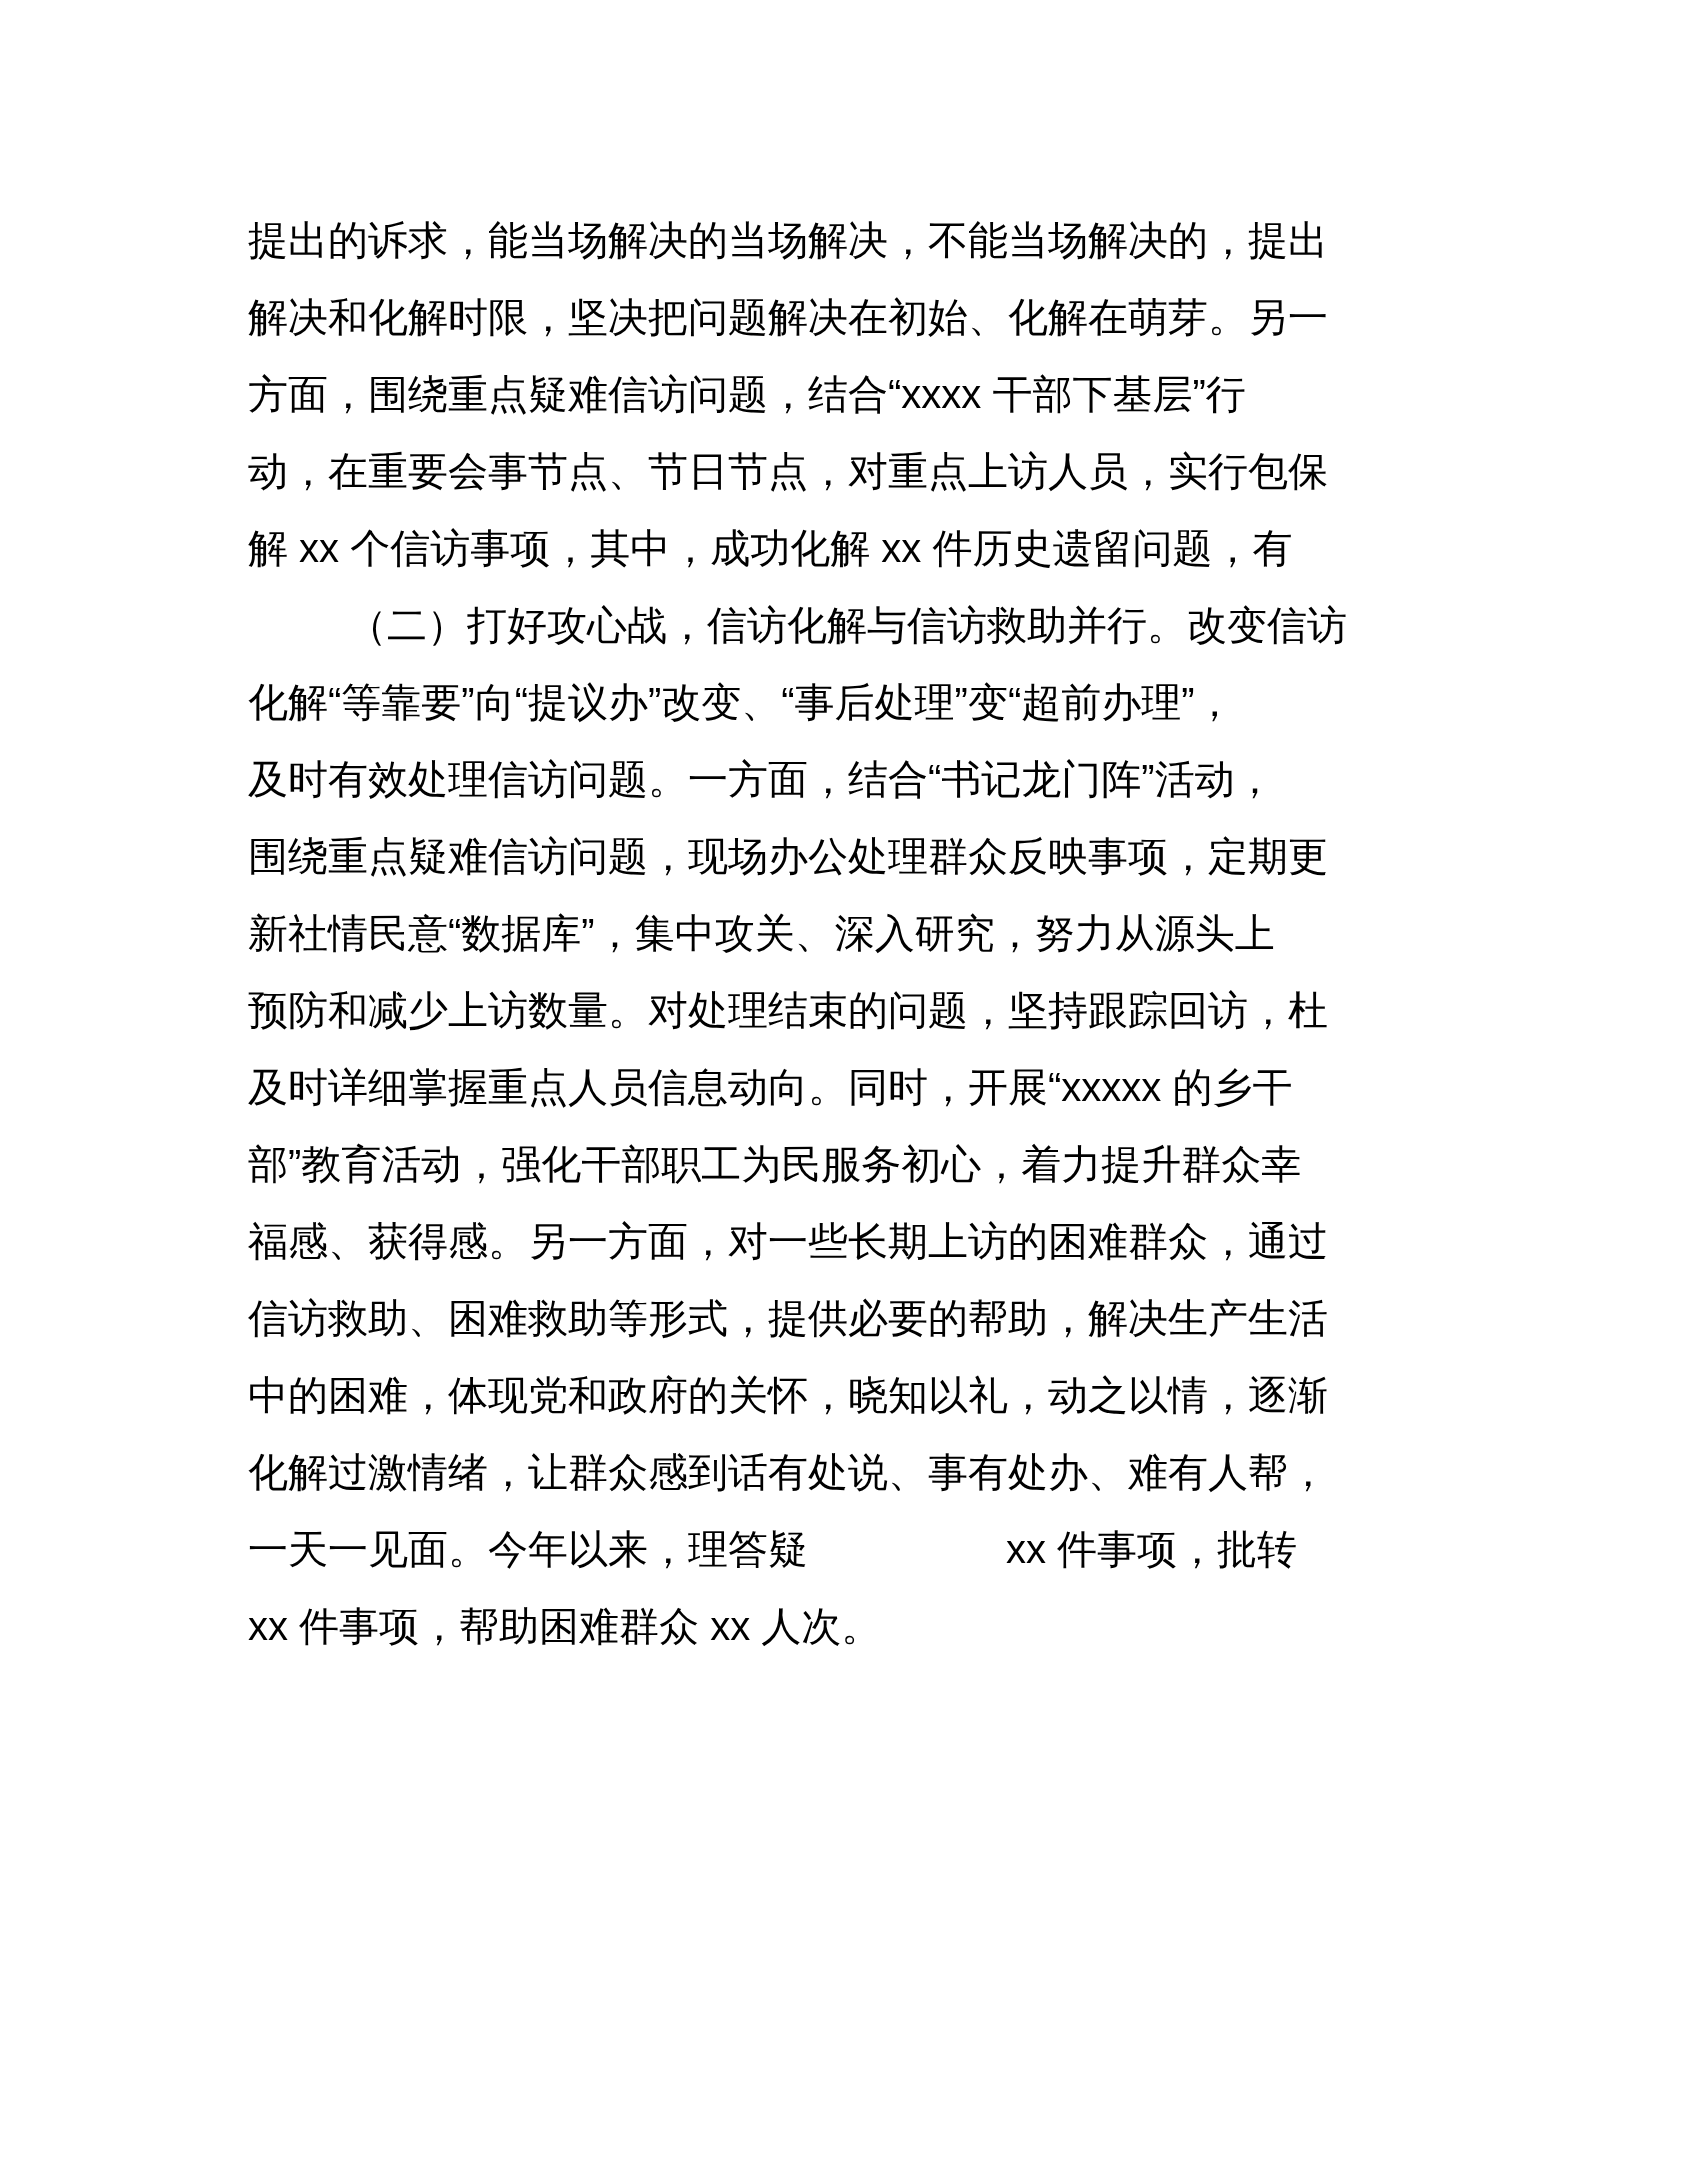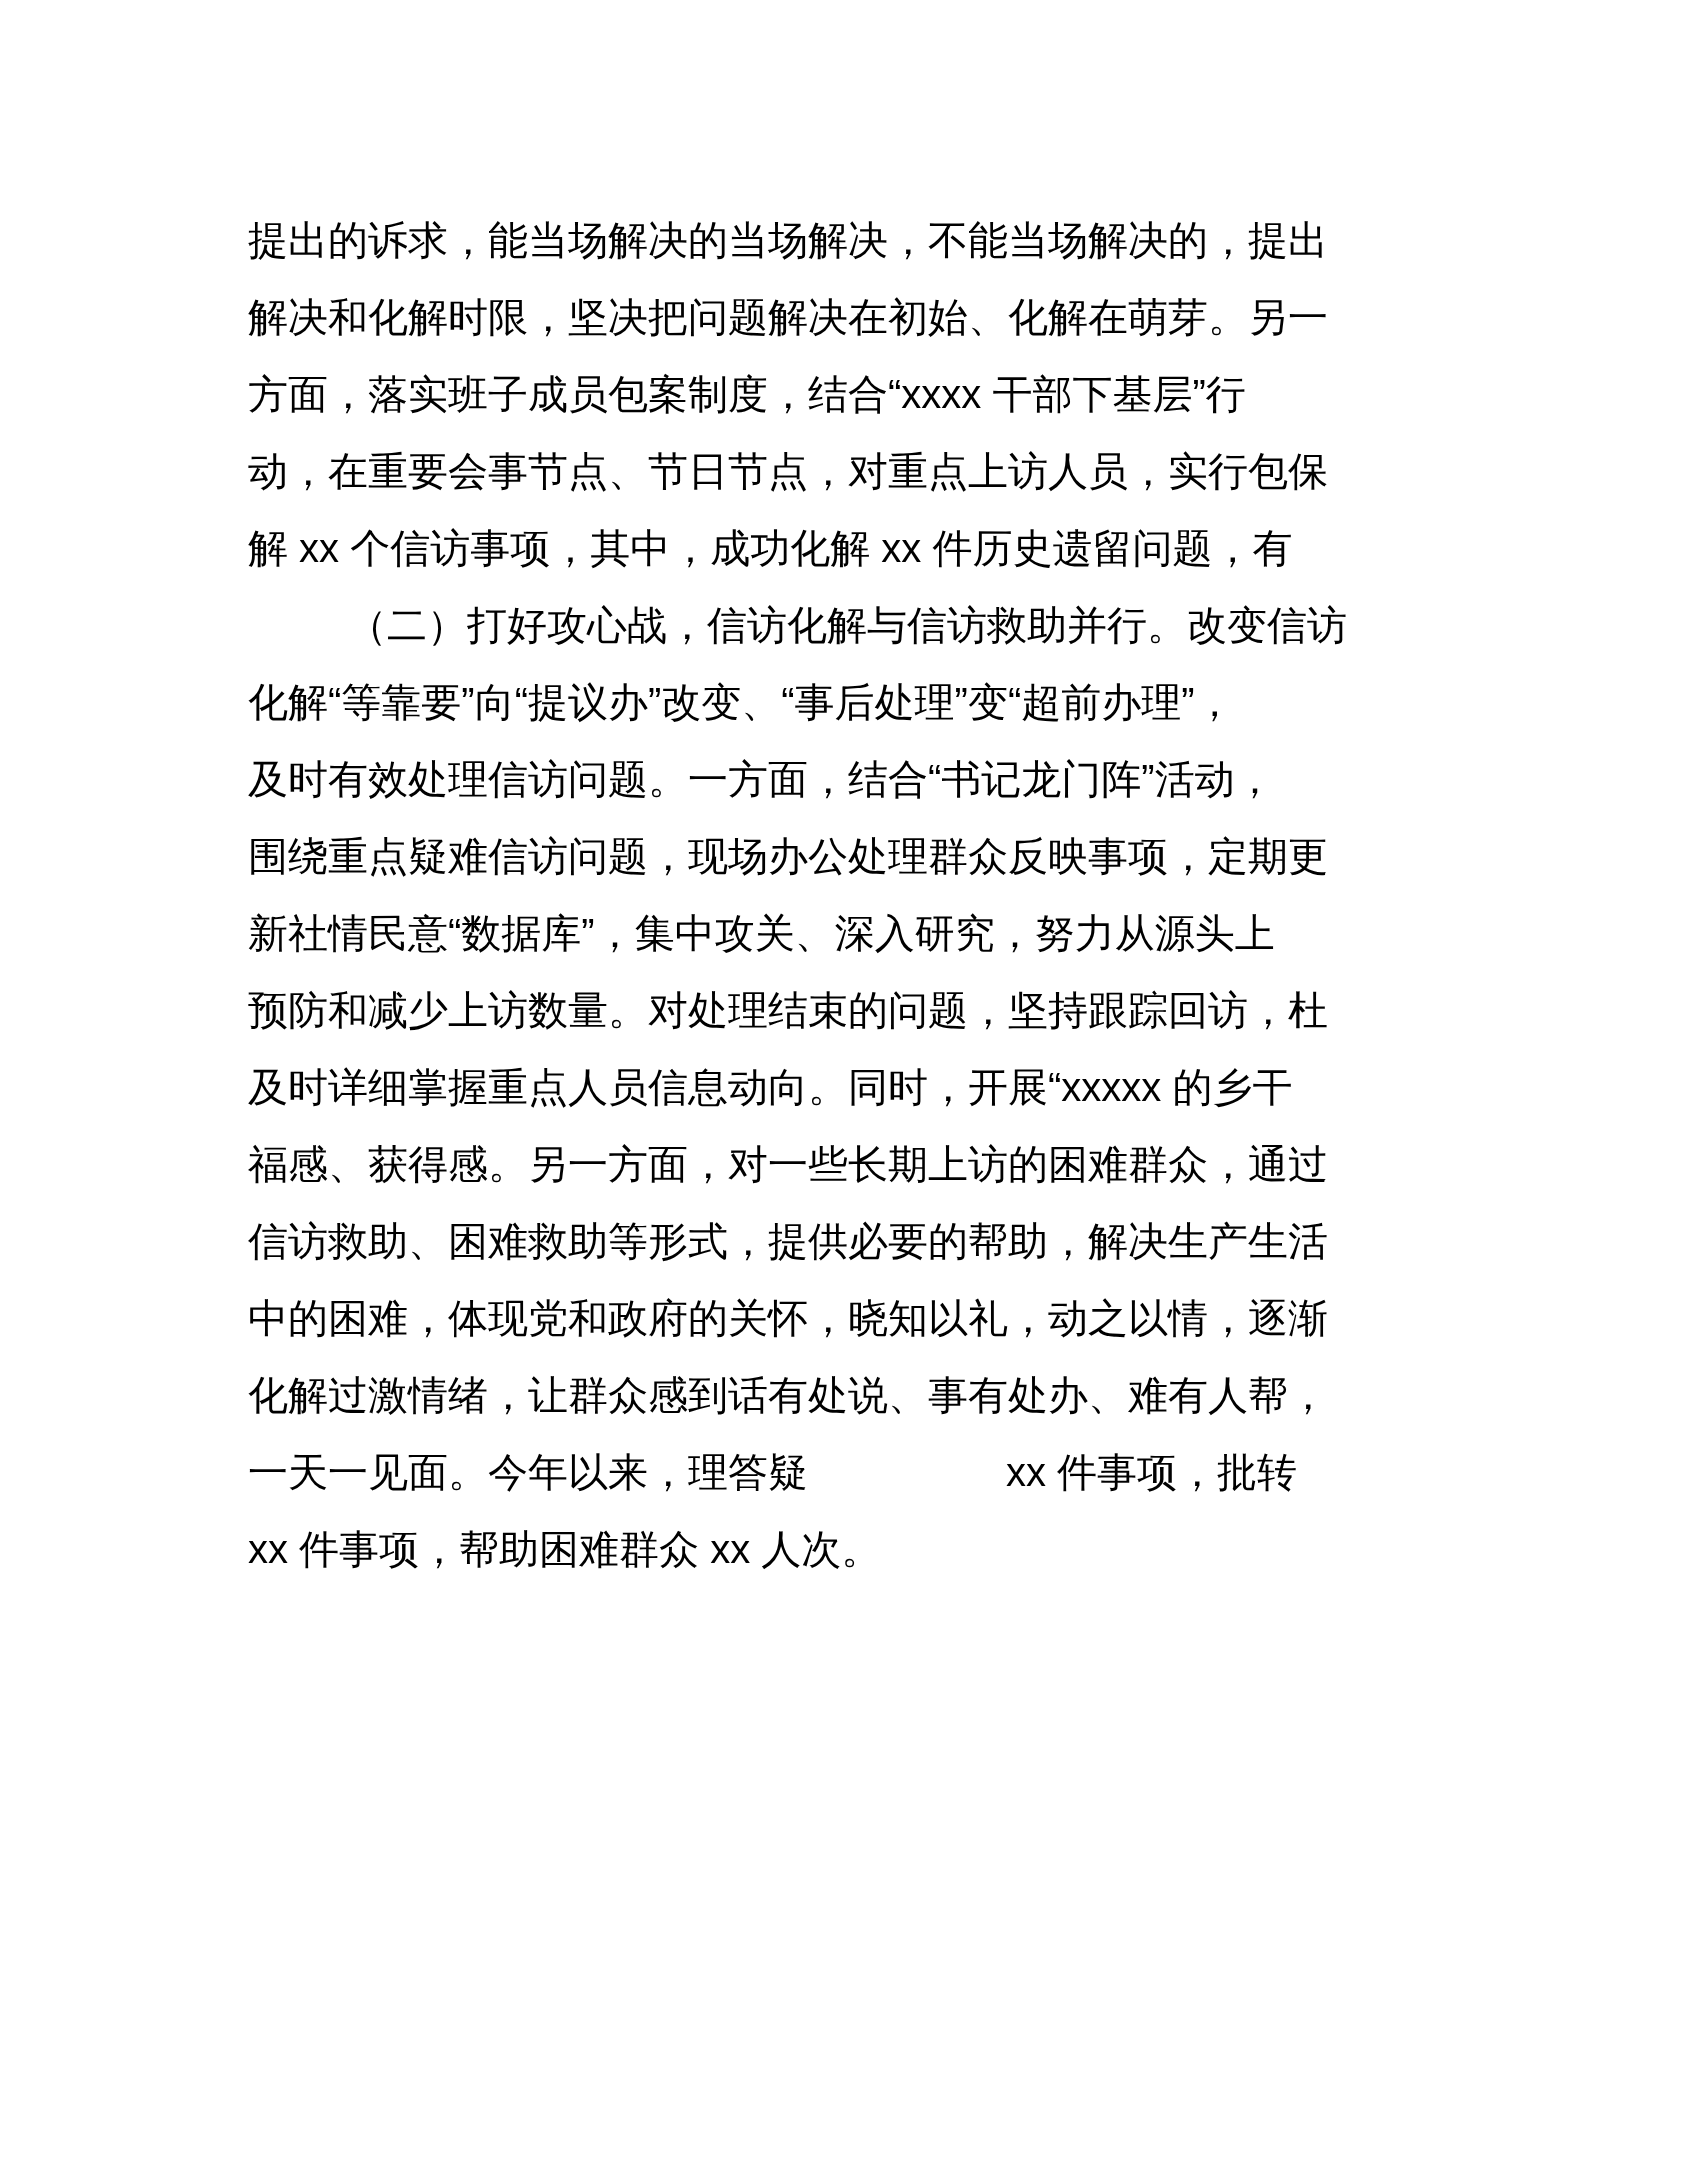"方面，落实班子成员包案制度，结合“xxxx 干部下基层”行" div.line { text: 落实班子成员包案制度 -> 围绕重点疑难信访问题 }
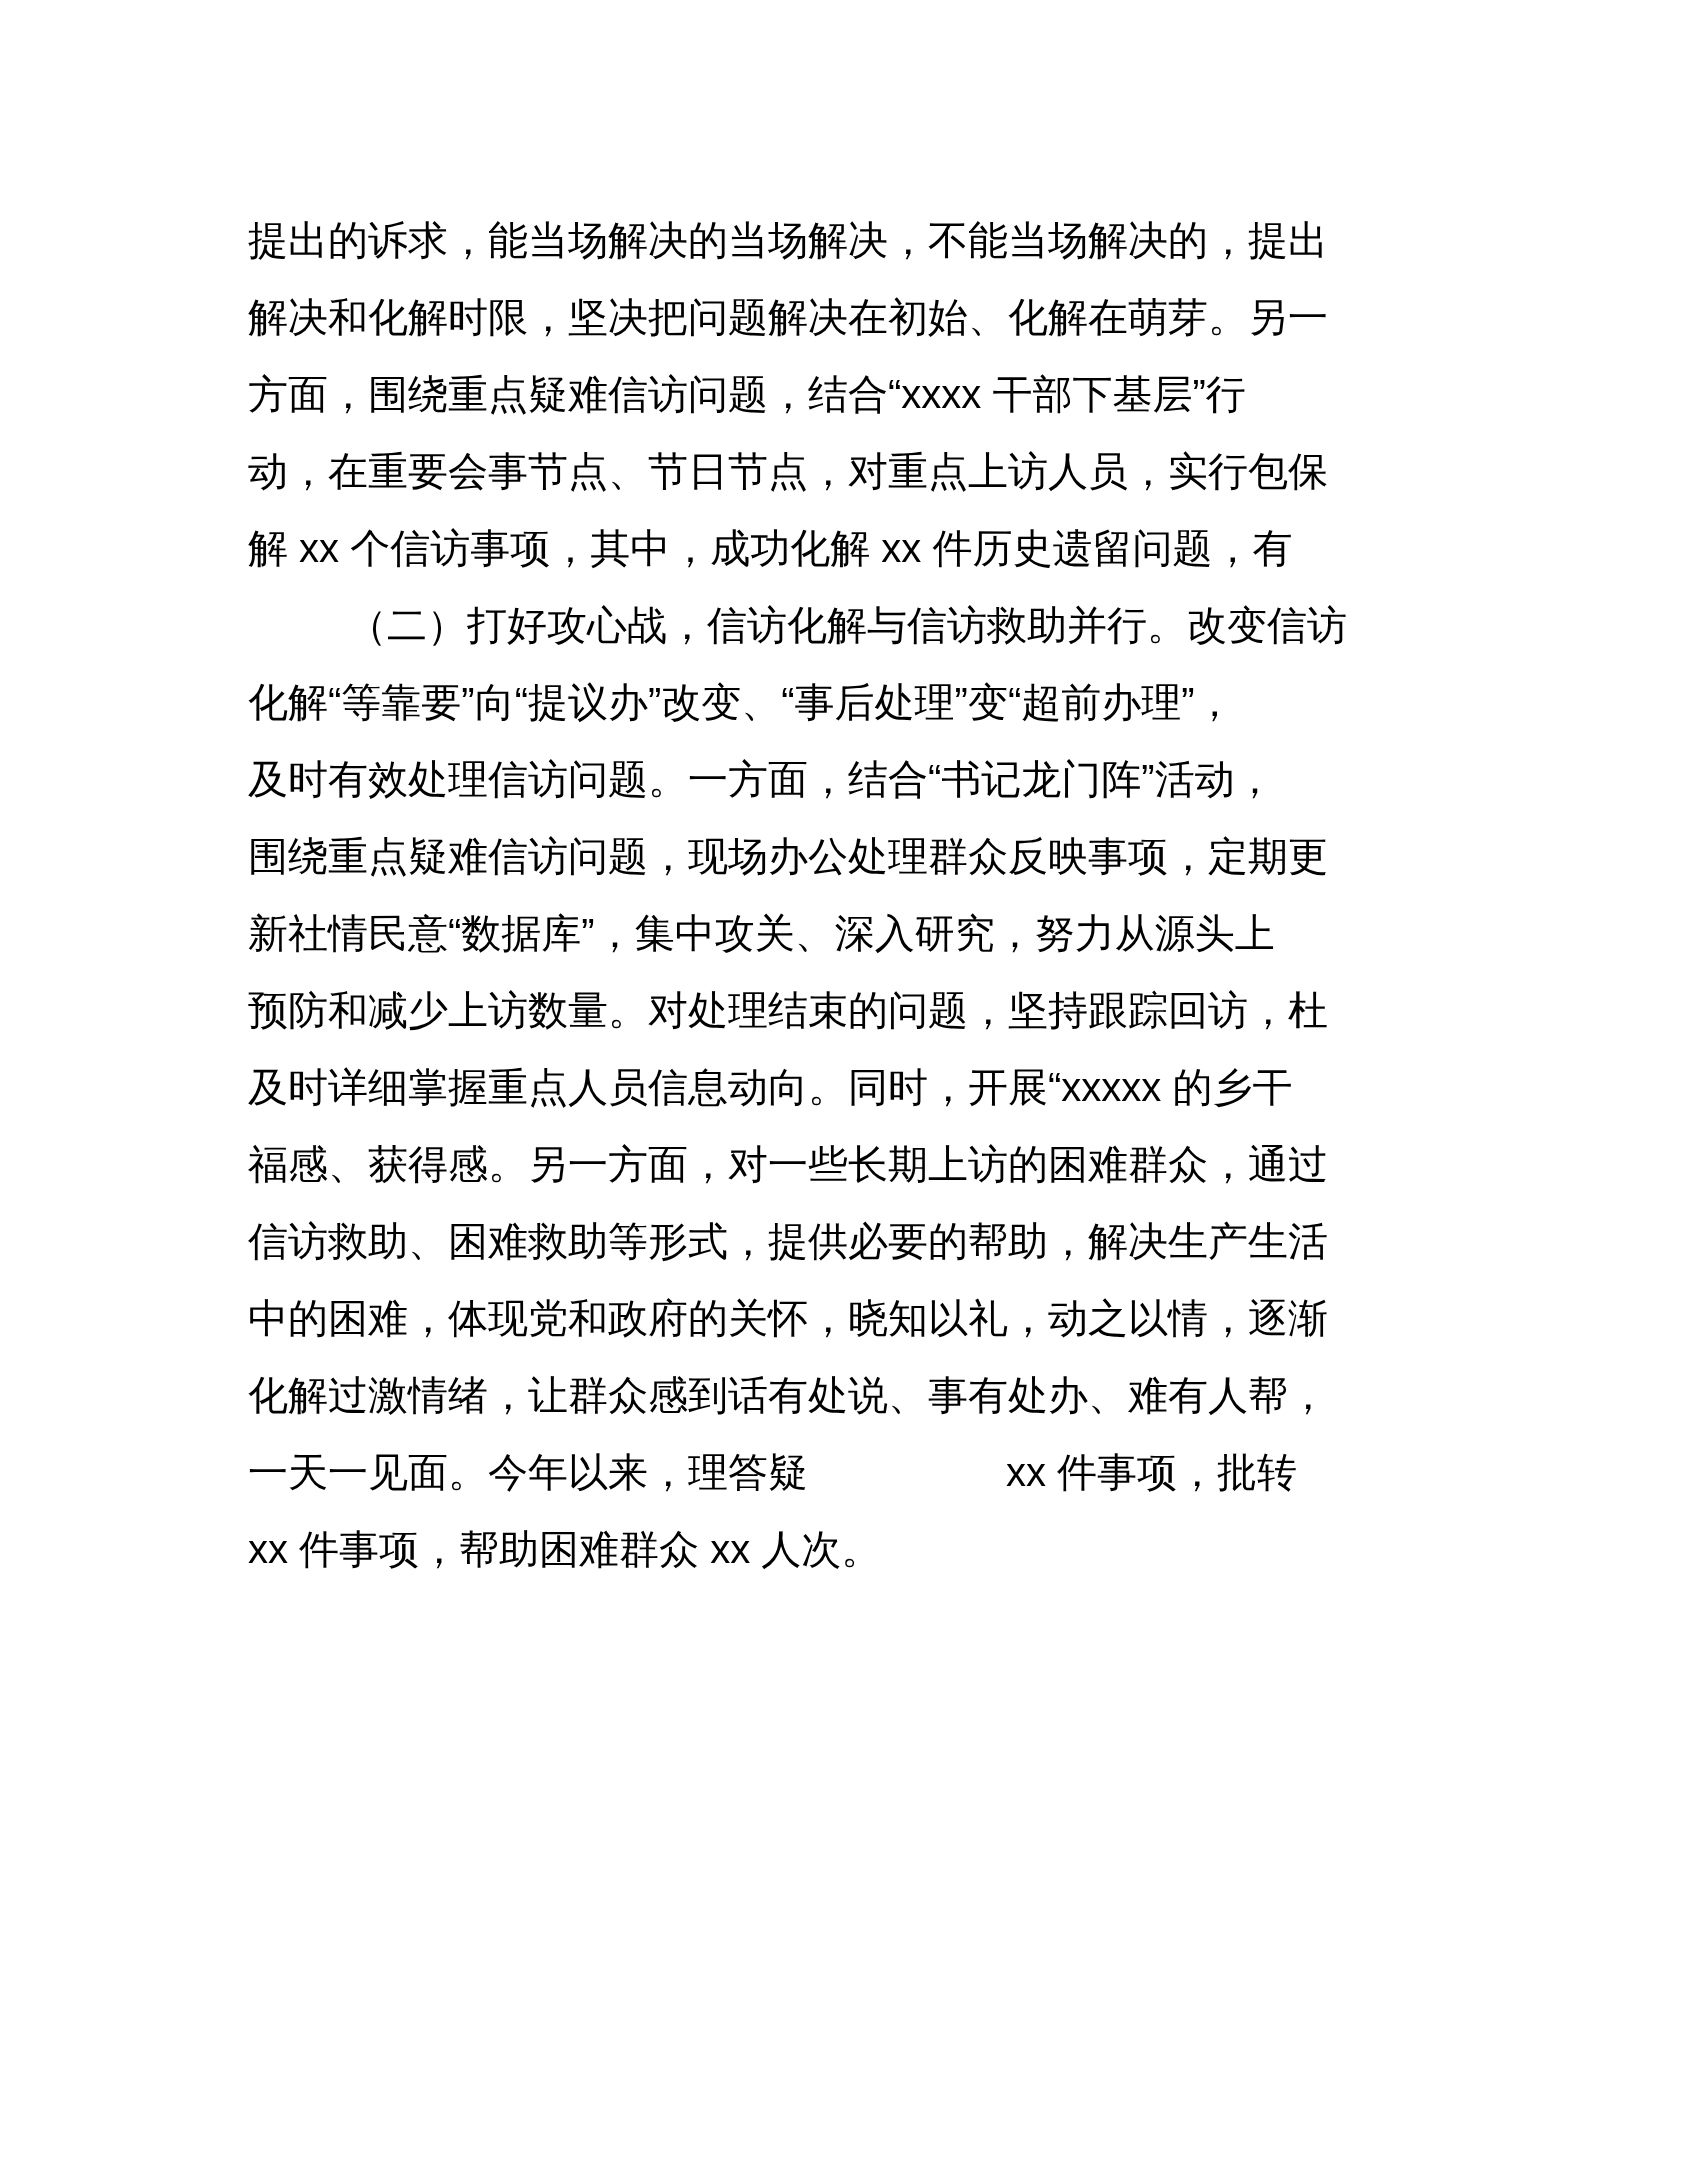"部”教育活动，强化干部职工为民服务初心，着力提升群众幸" div.line { html: none -> <div>部”教育活动，强化干部职工为民服务初心，着力提升群众幸</div> }
